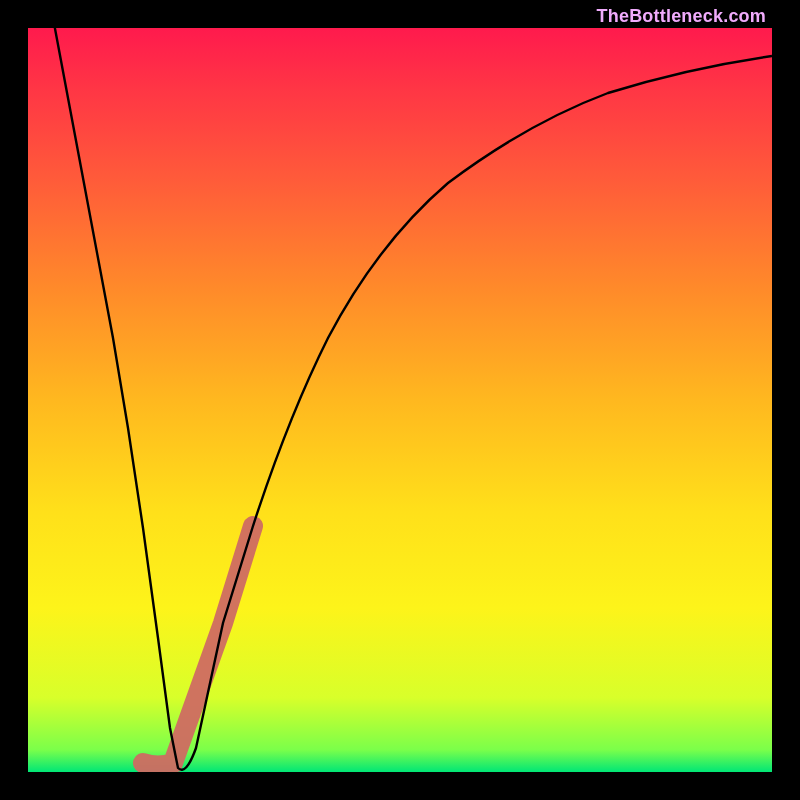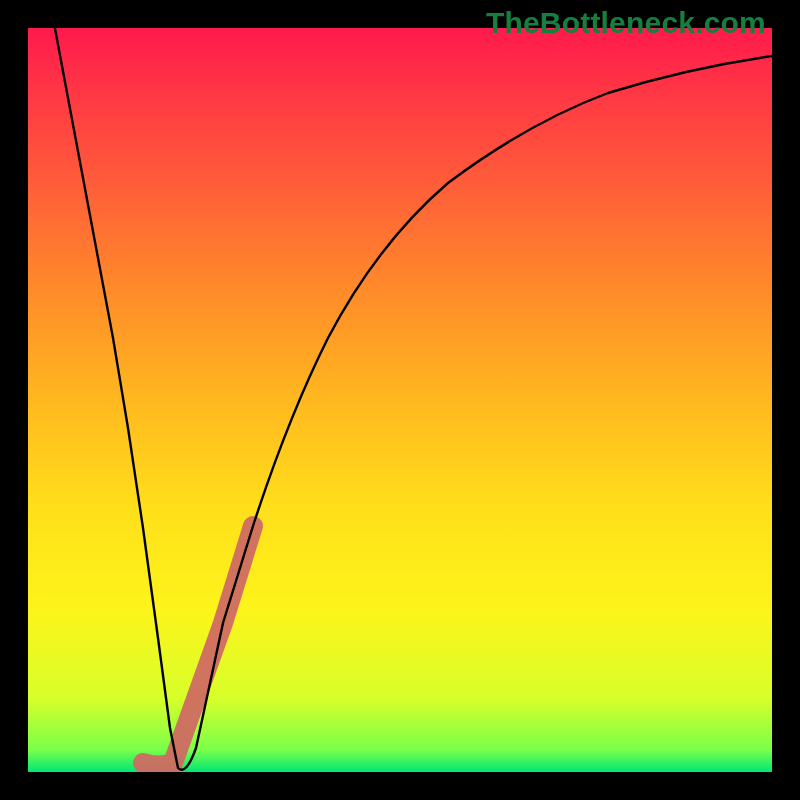"TheBottleneck.com" .credit { color: #15803d -> #f0abfc; font-size: 30px -> 18px }
